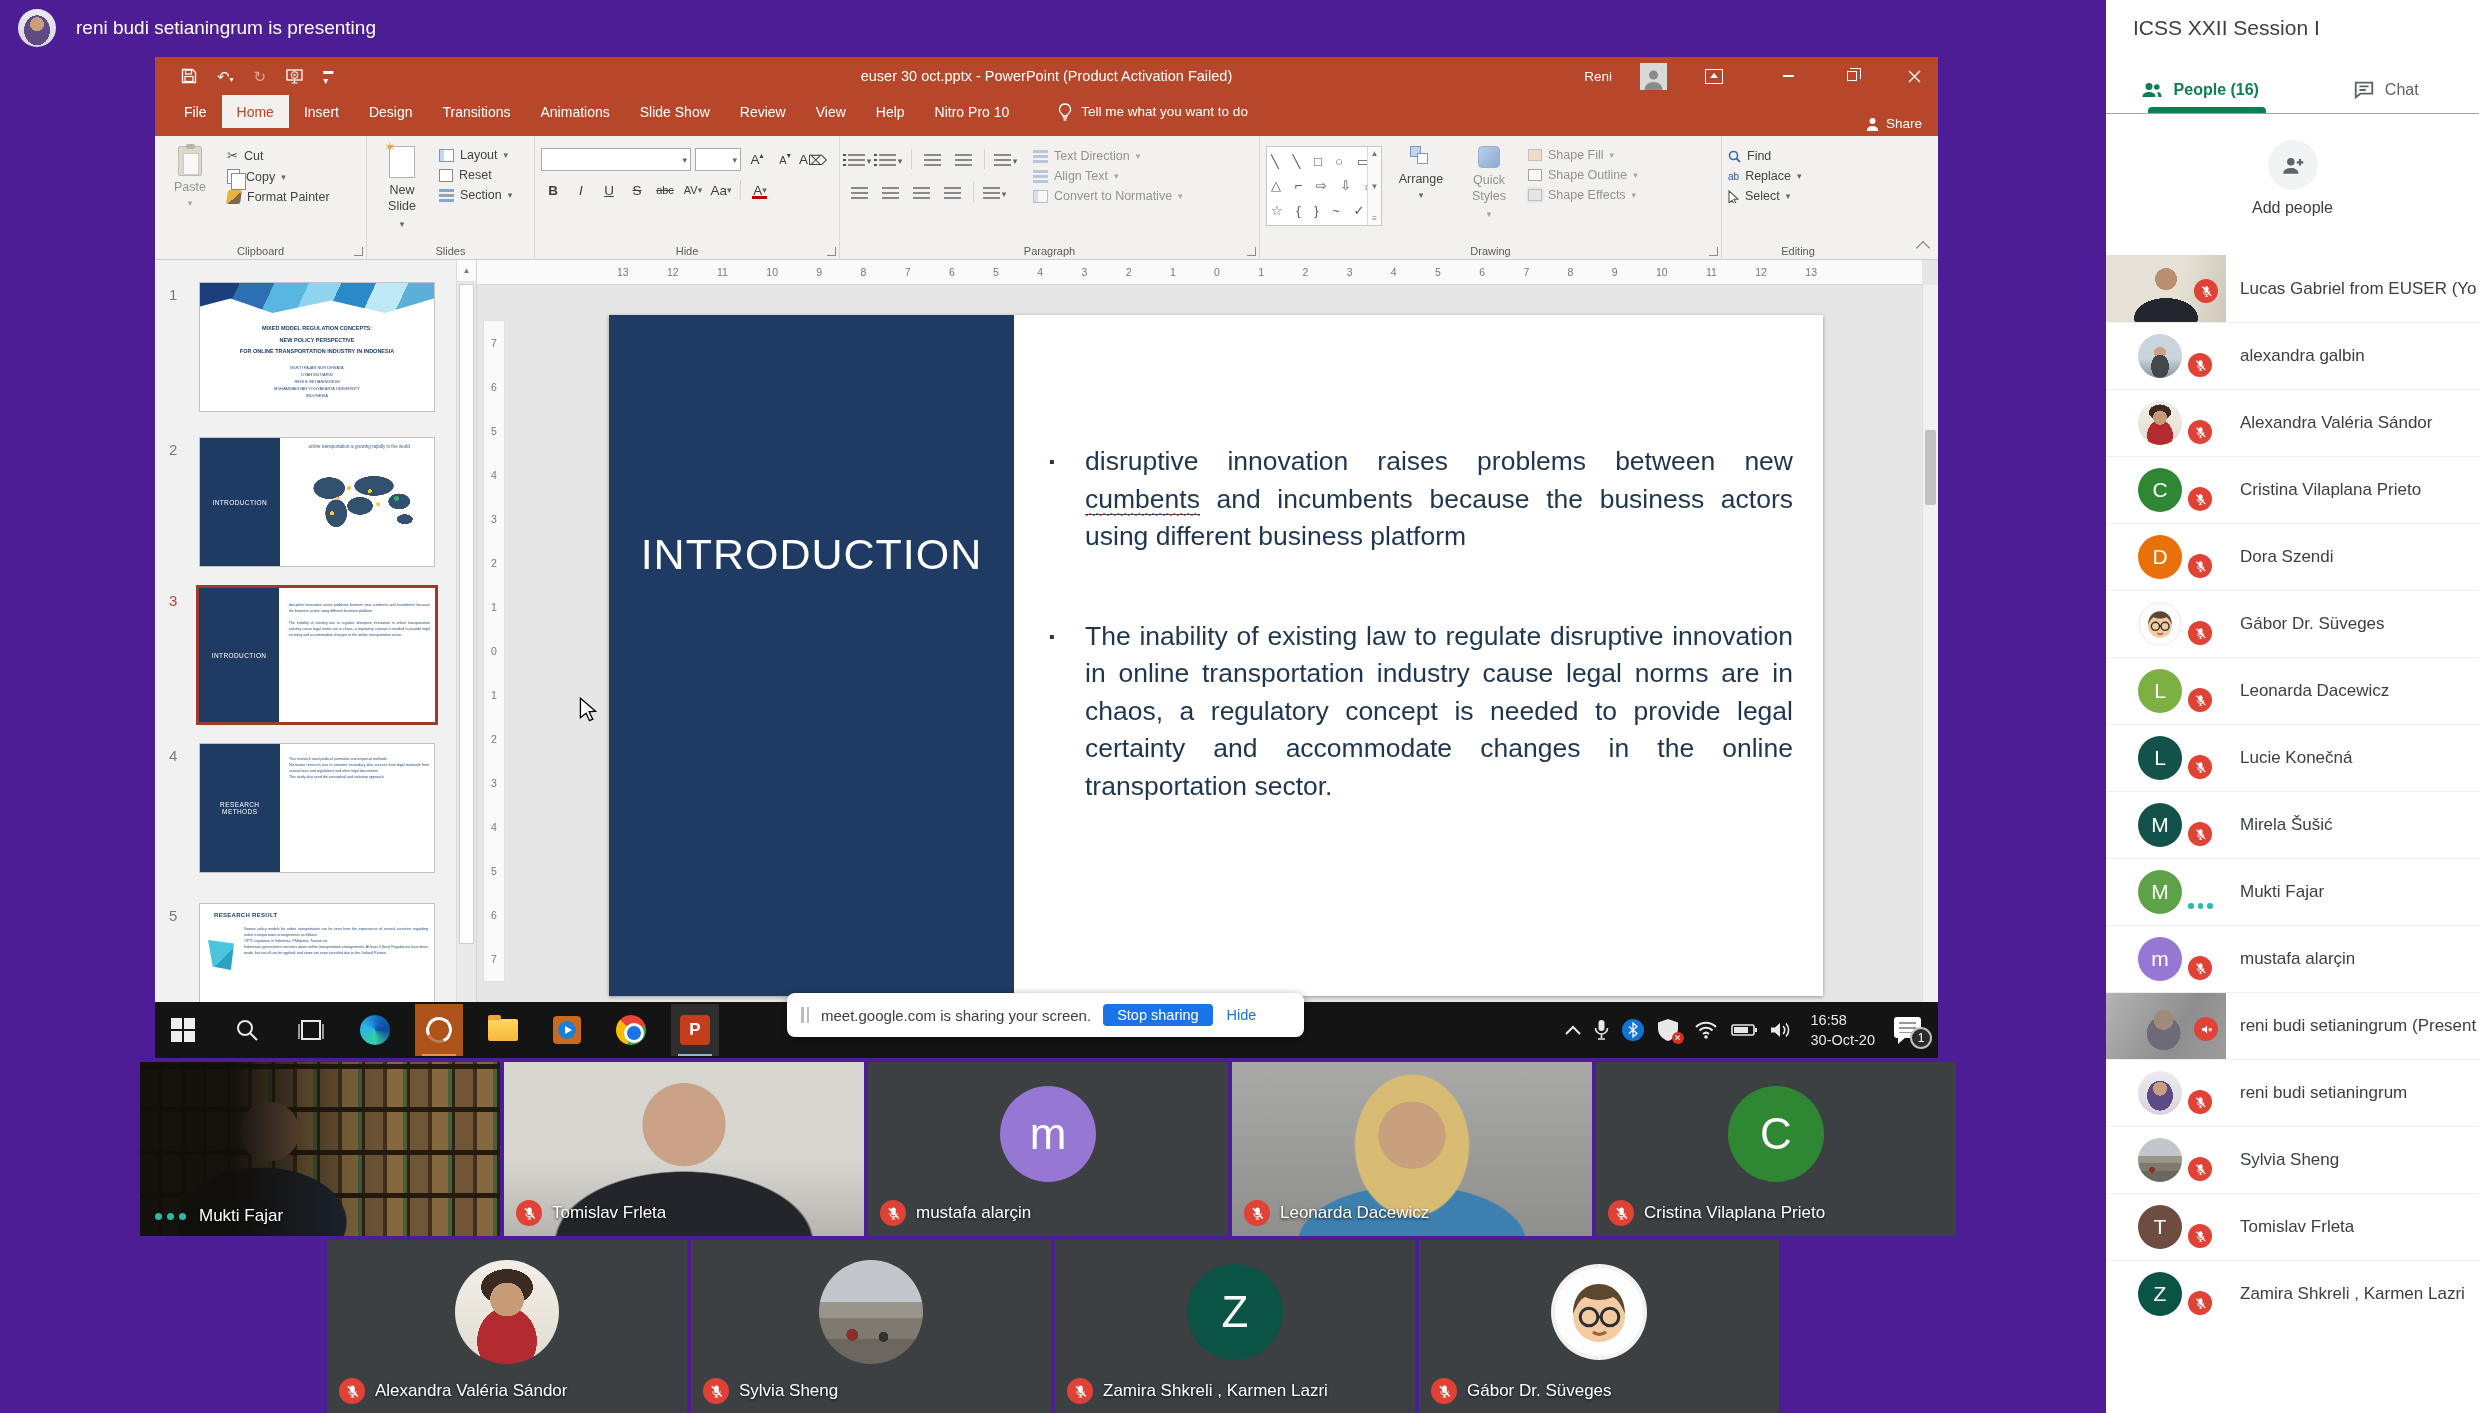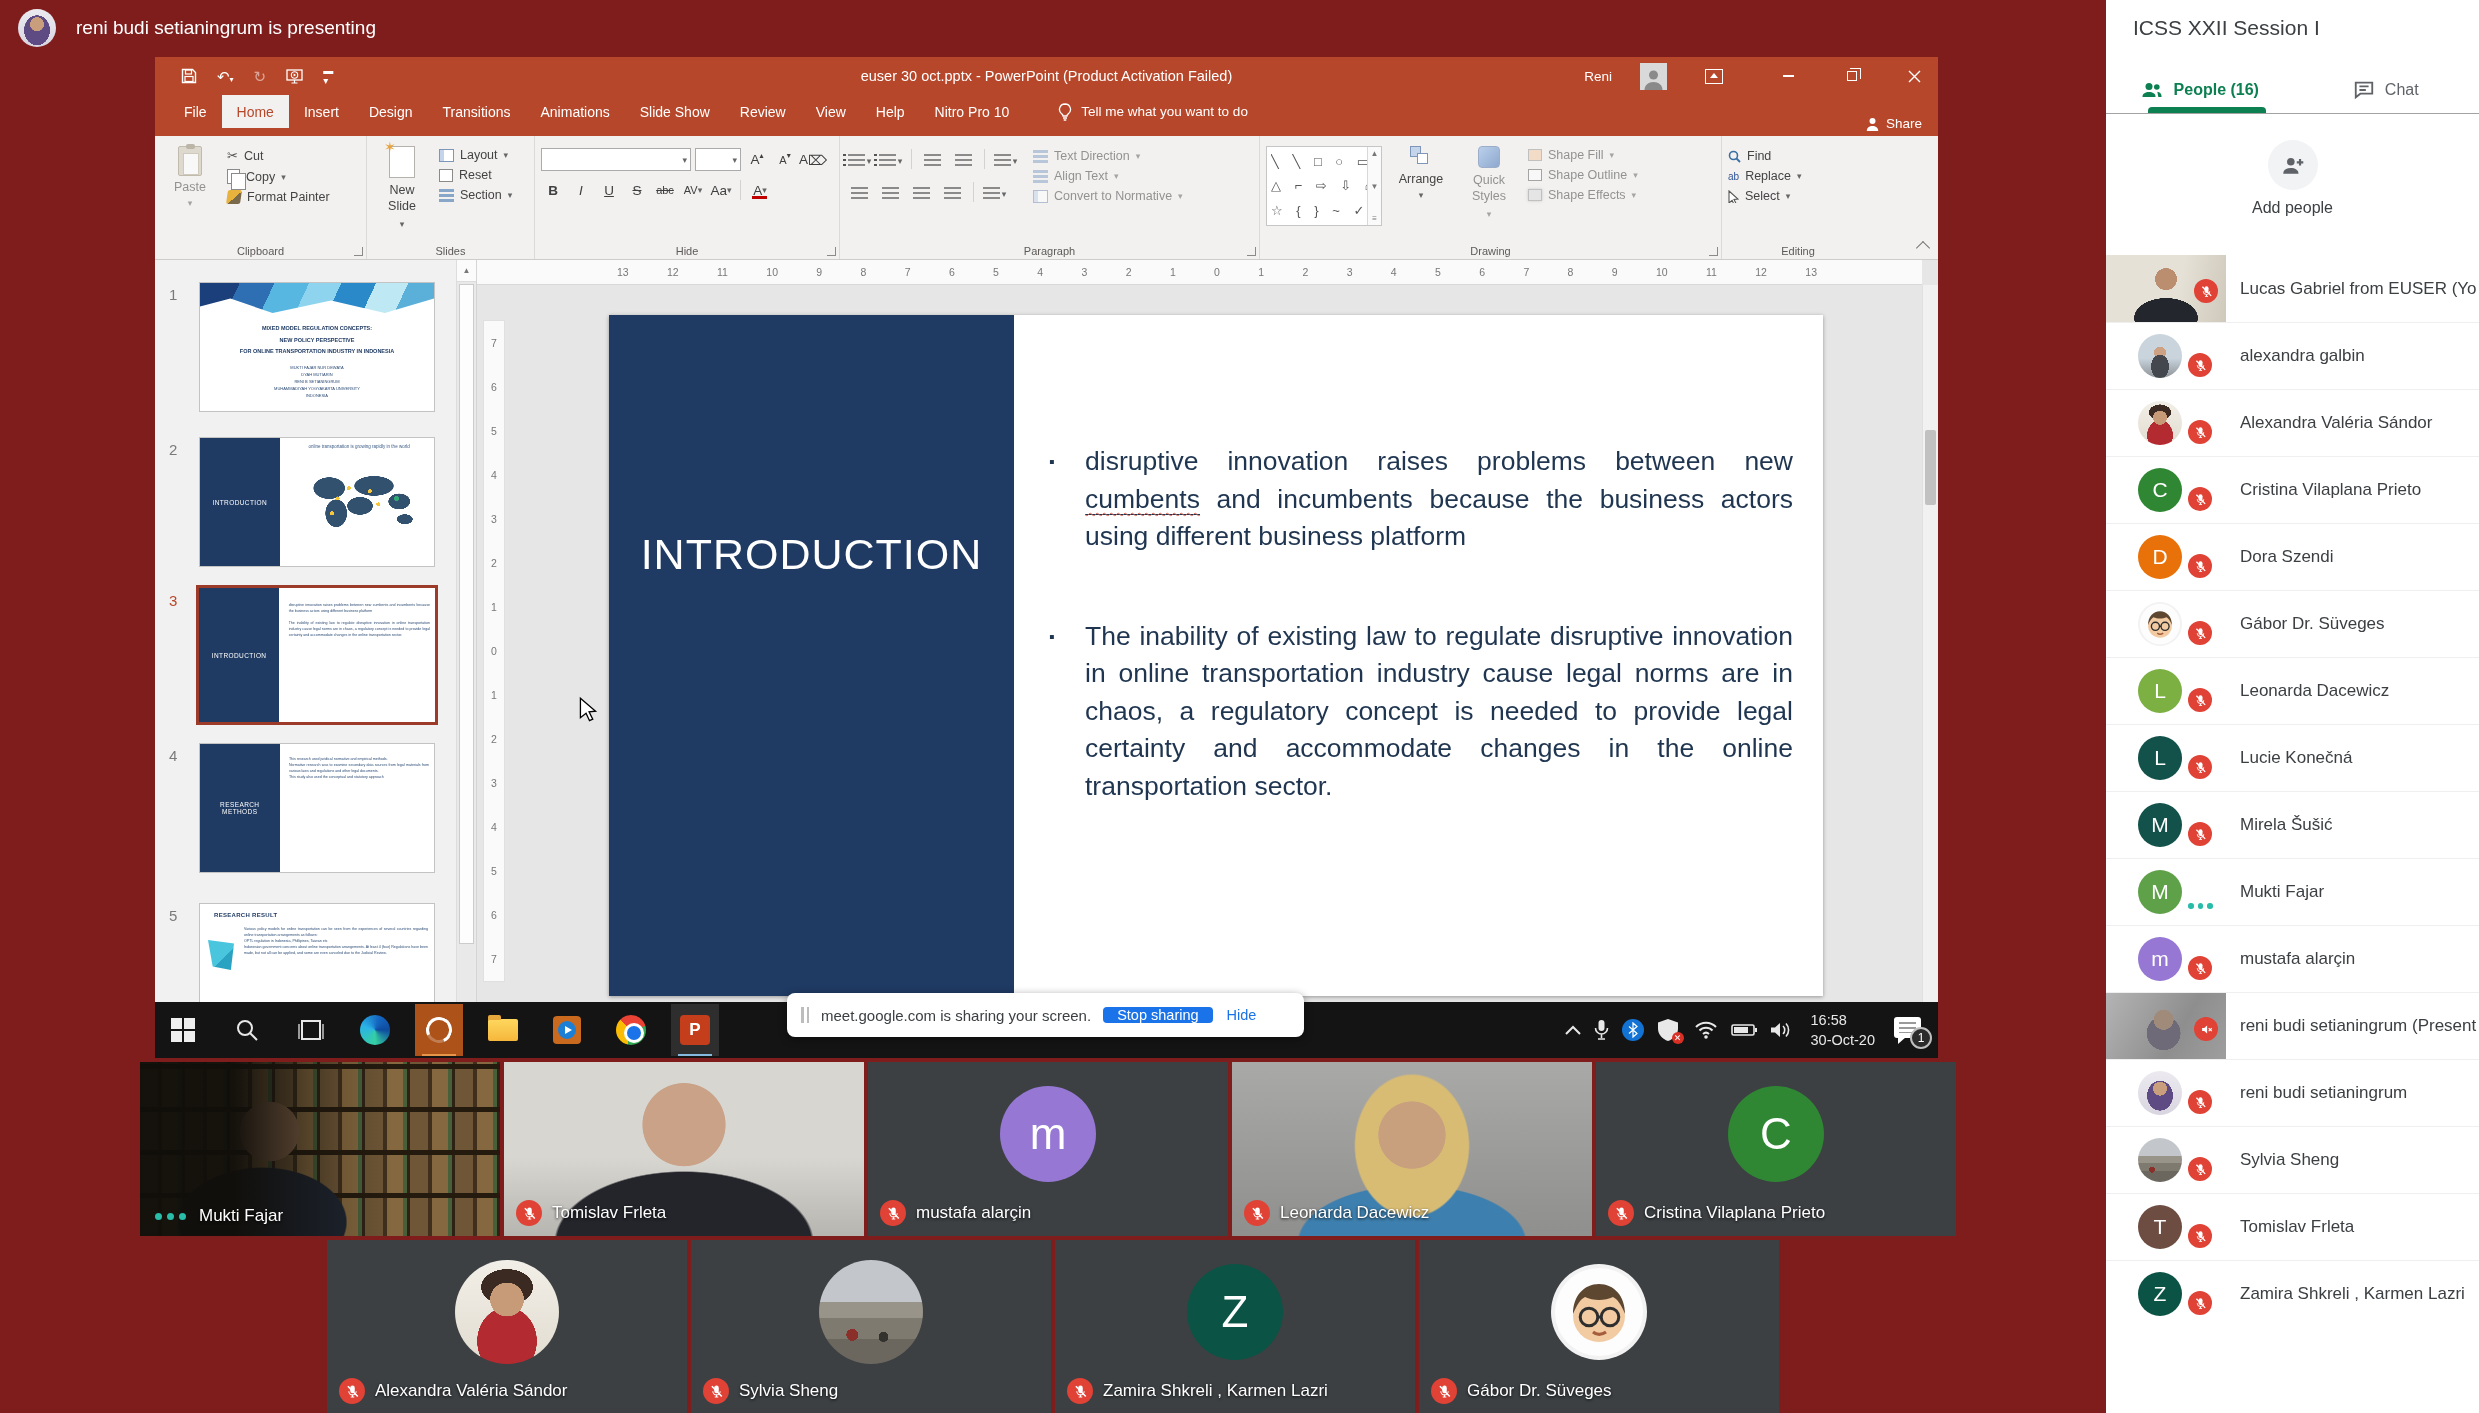"reni budi setianingrum is presenting" #stage { background: #7f1d1d -> #4c1d95 }
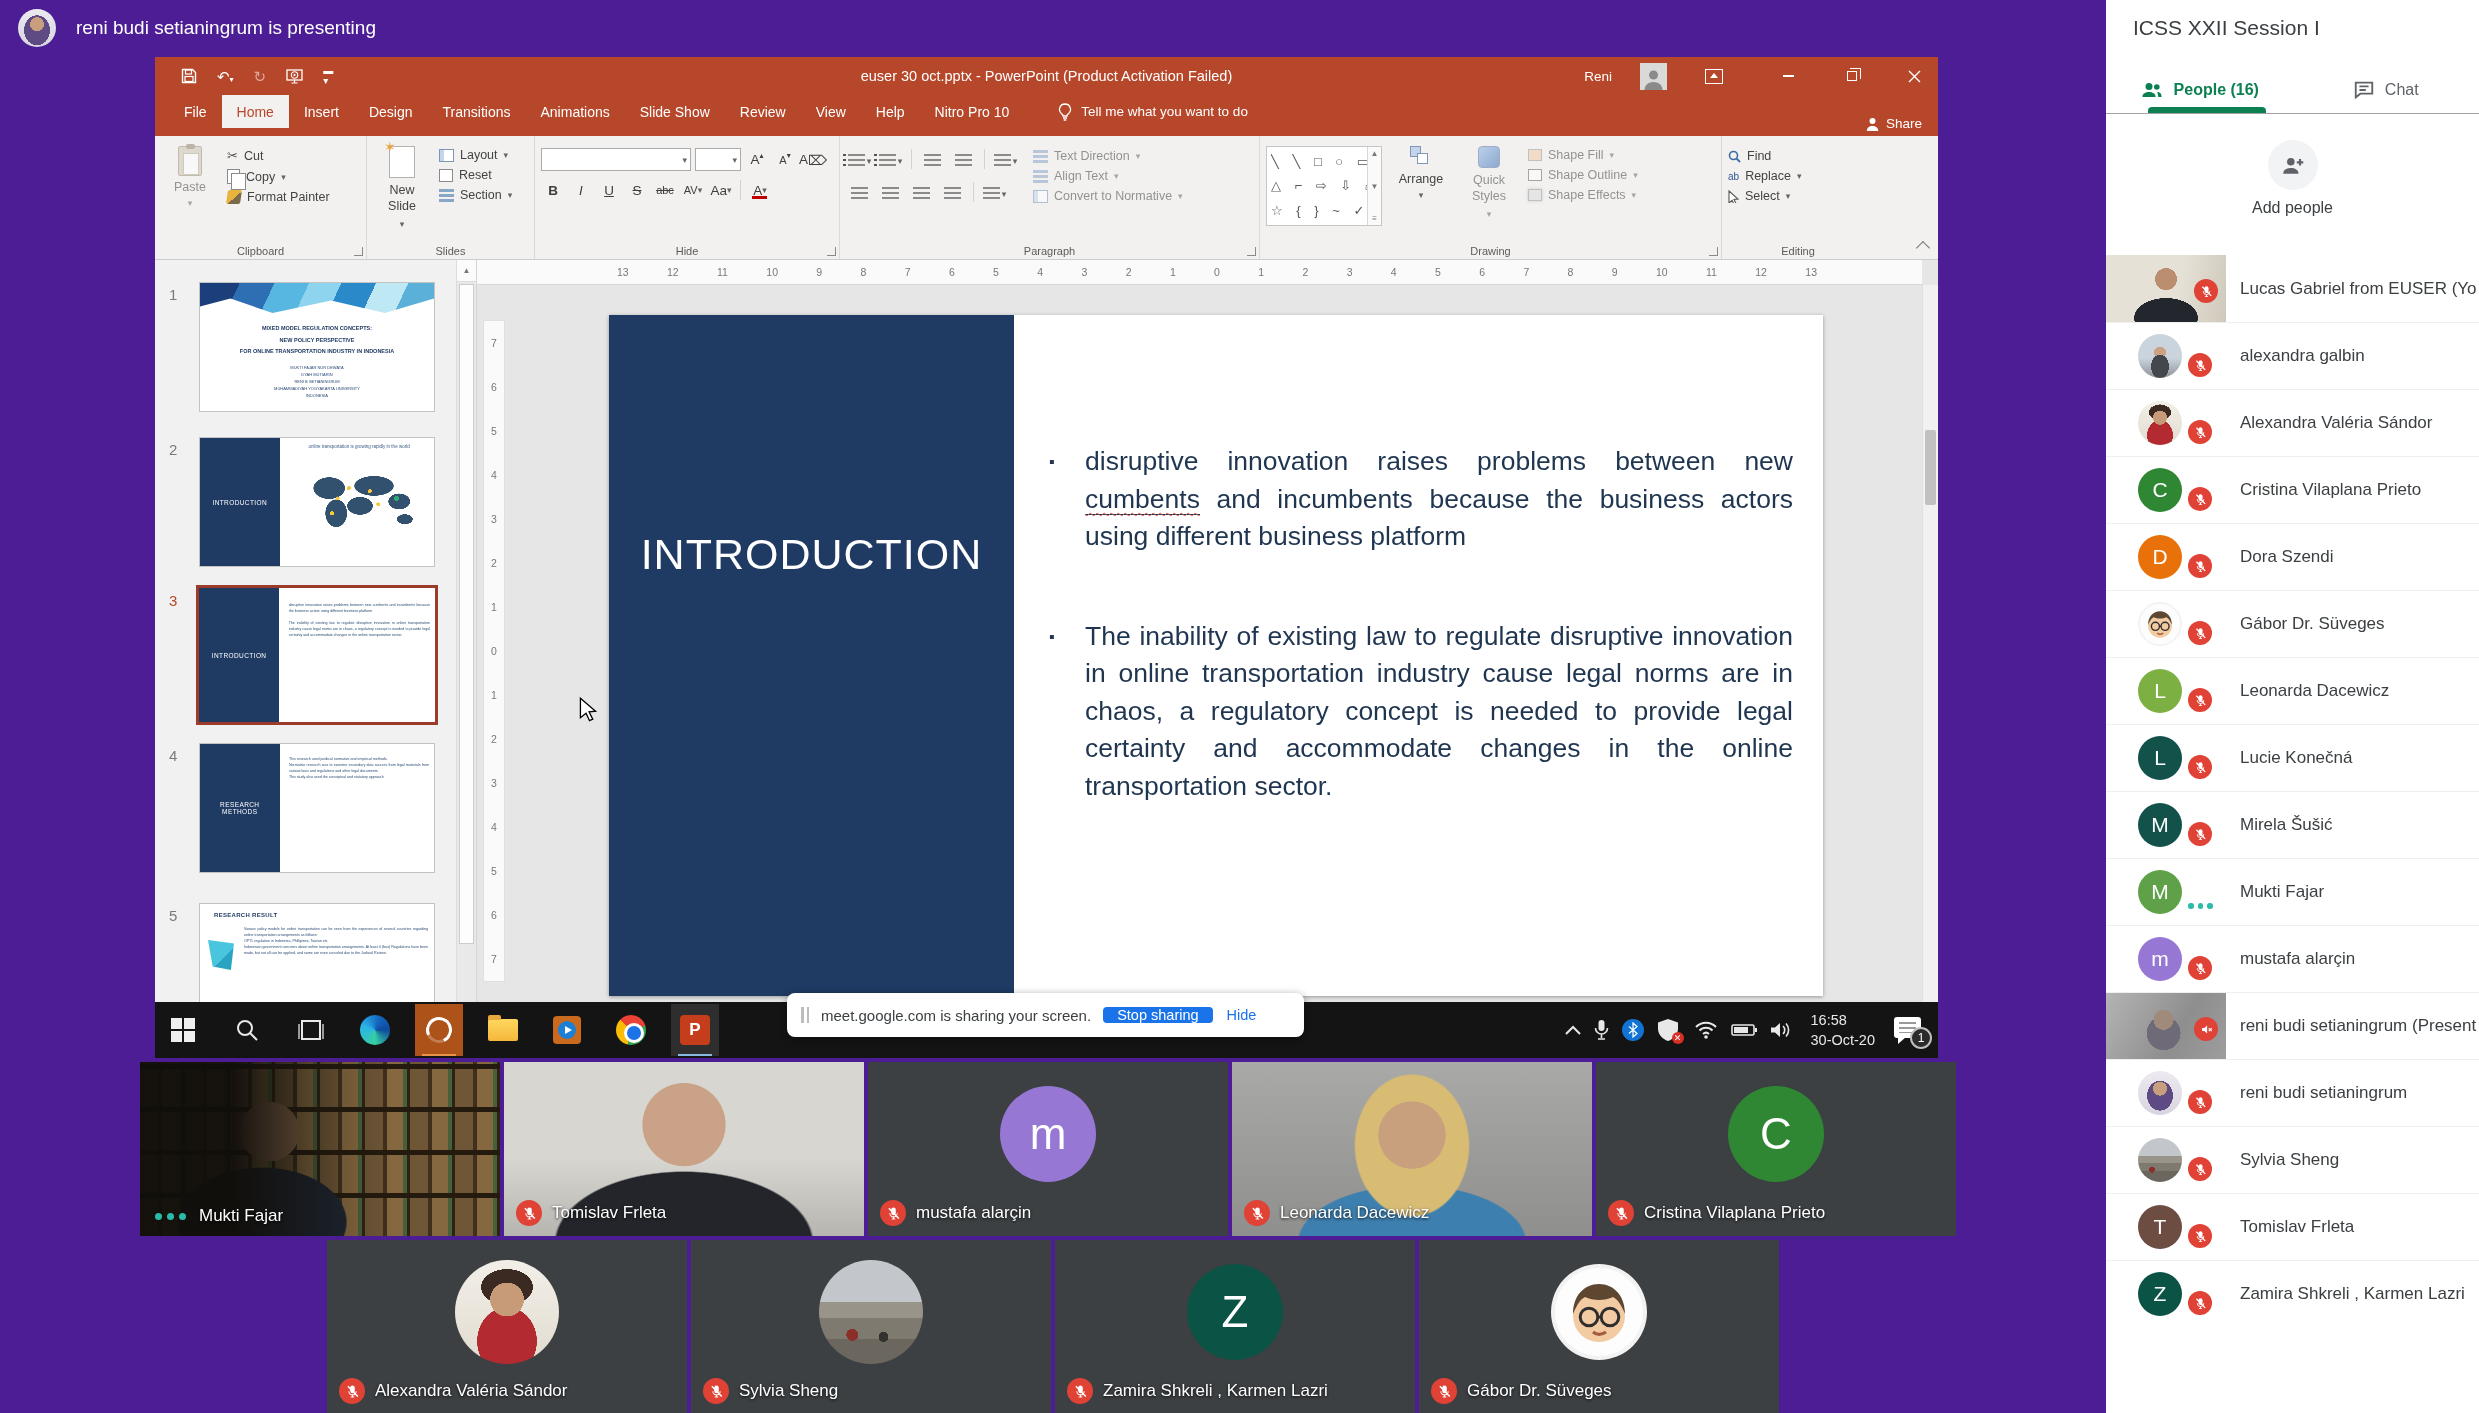"Stop sharing" .stopbtn { height: 16px -> 22px }
